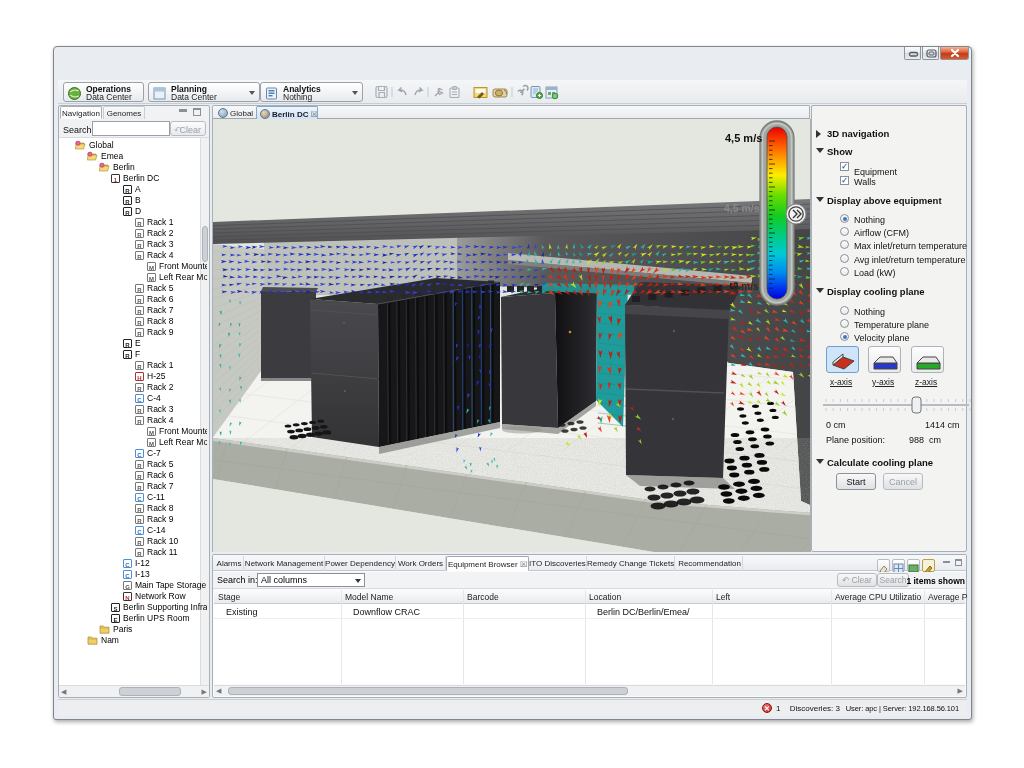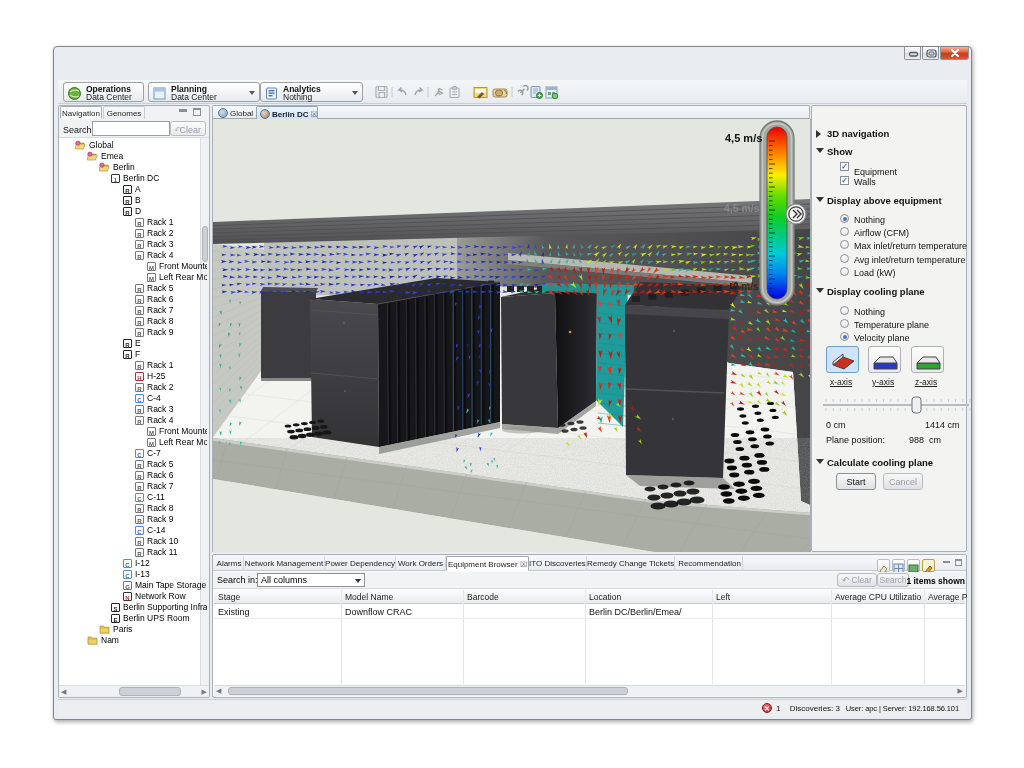"Existing" .cell { margin-left: none -> 8px }
